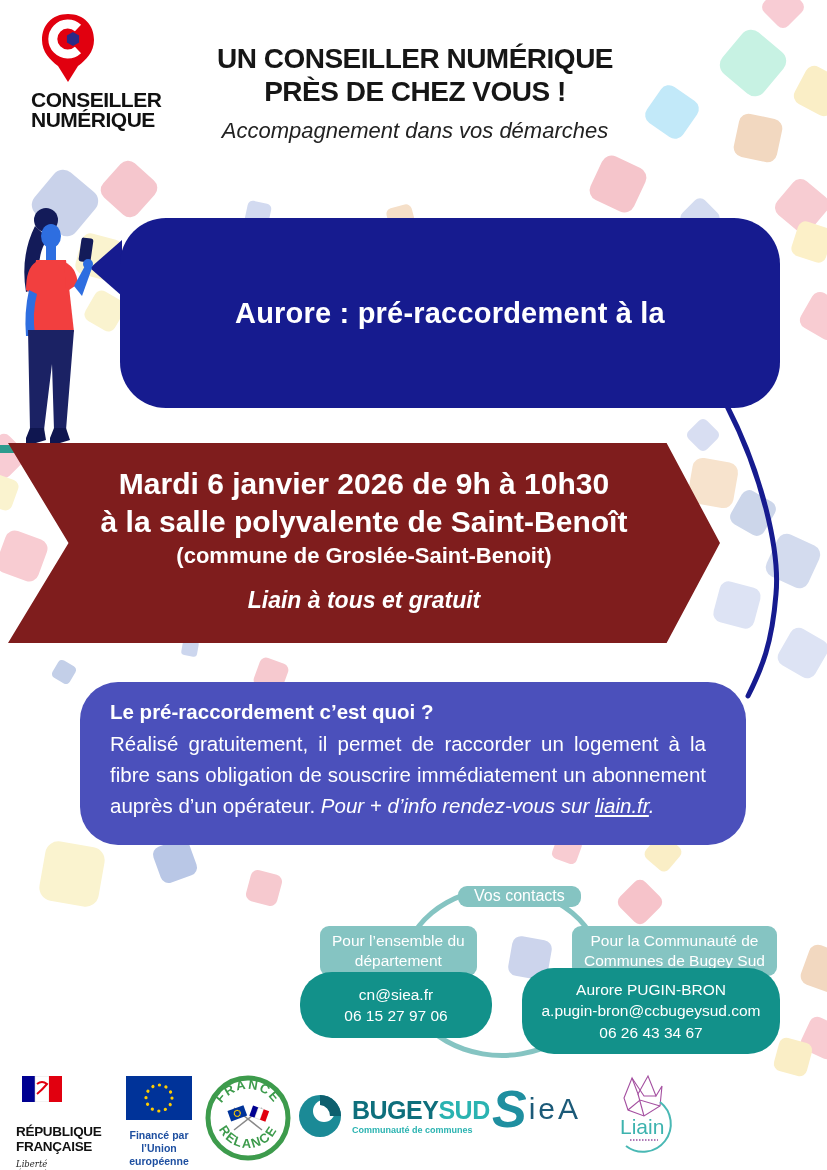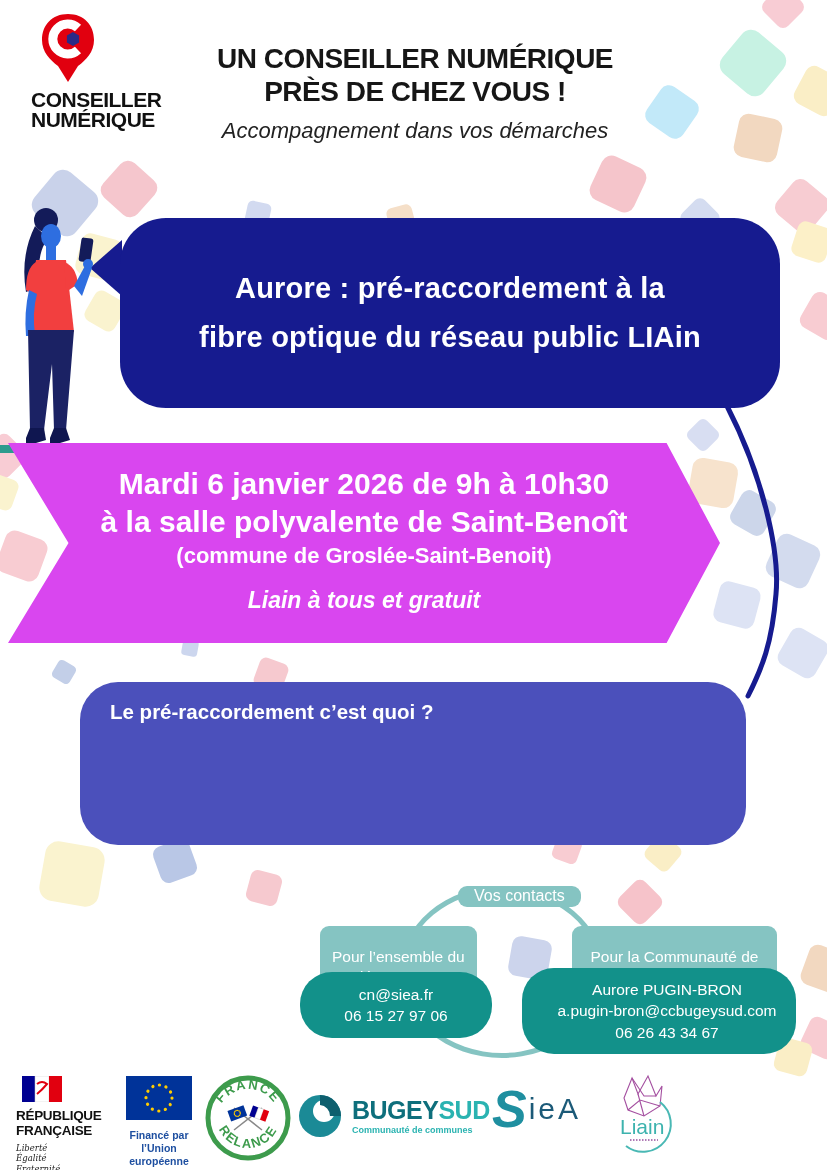"fibre optique du réseau public" div { html: <div>fibre optique du réseau public LIAin</div> -> none }
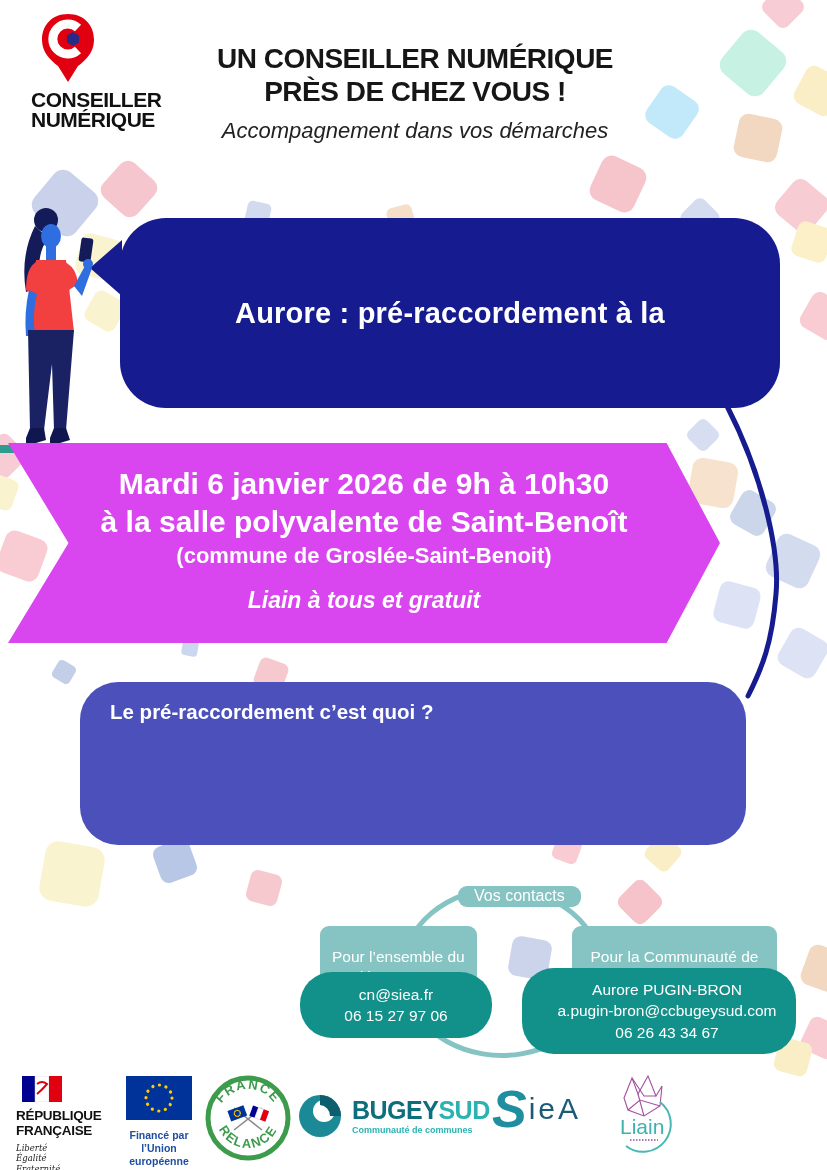"Mardi 6 janvier 2026 de" .banner { background: #d946ef -> #7f1d1d }
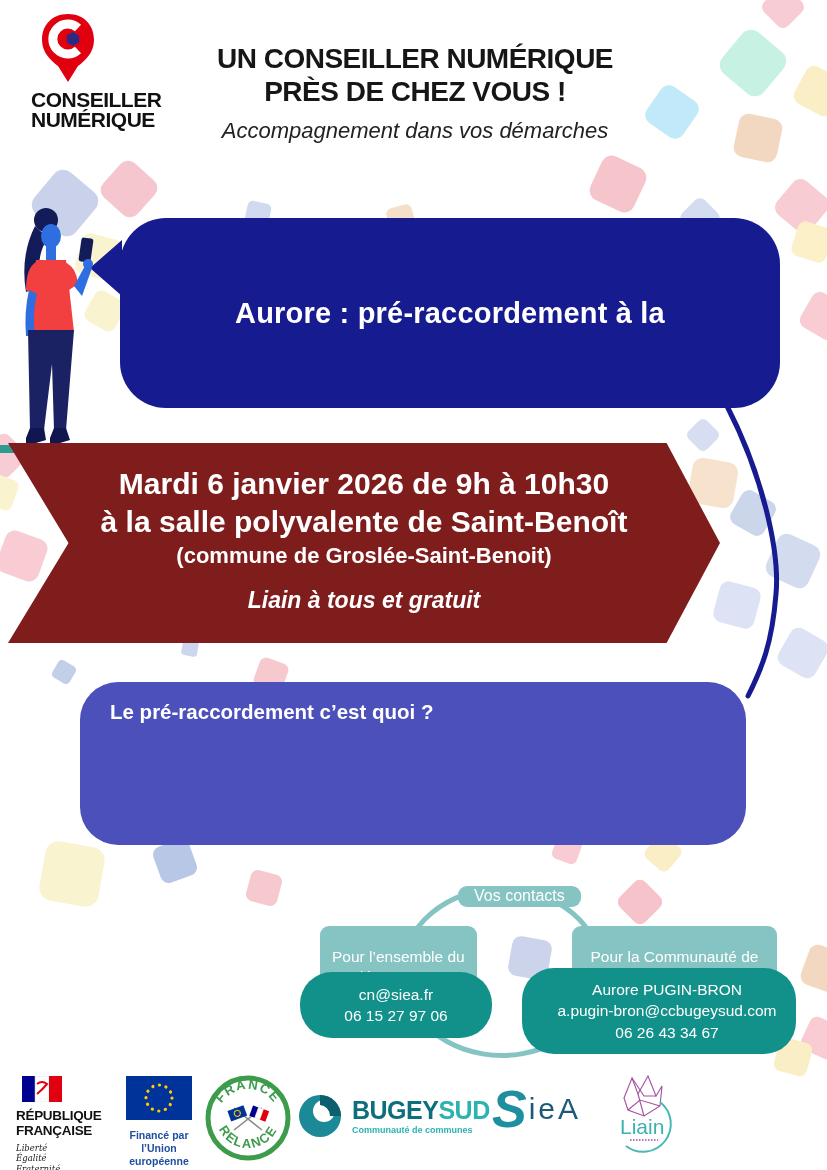"Réalisé gratuitement, il permet de" p { html: none -> <p><span>Réalisé gratuitement, il permet de raccorder un logement à la fibre sans obligation de souscrire immédiatement un abonnement auprès d’un opérateur.</span> <span>Pour + d’info rendez-vous sur</span> <span>liain.fr</span><span>.</span></p> }
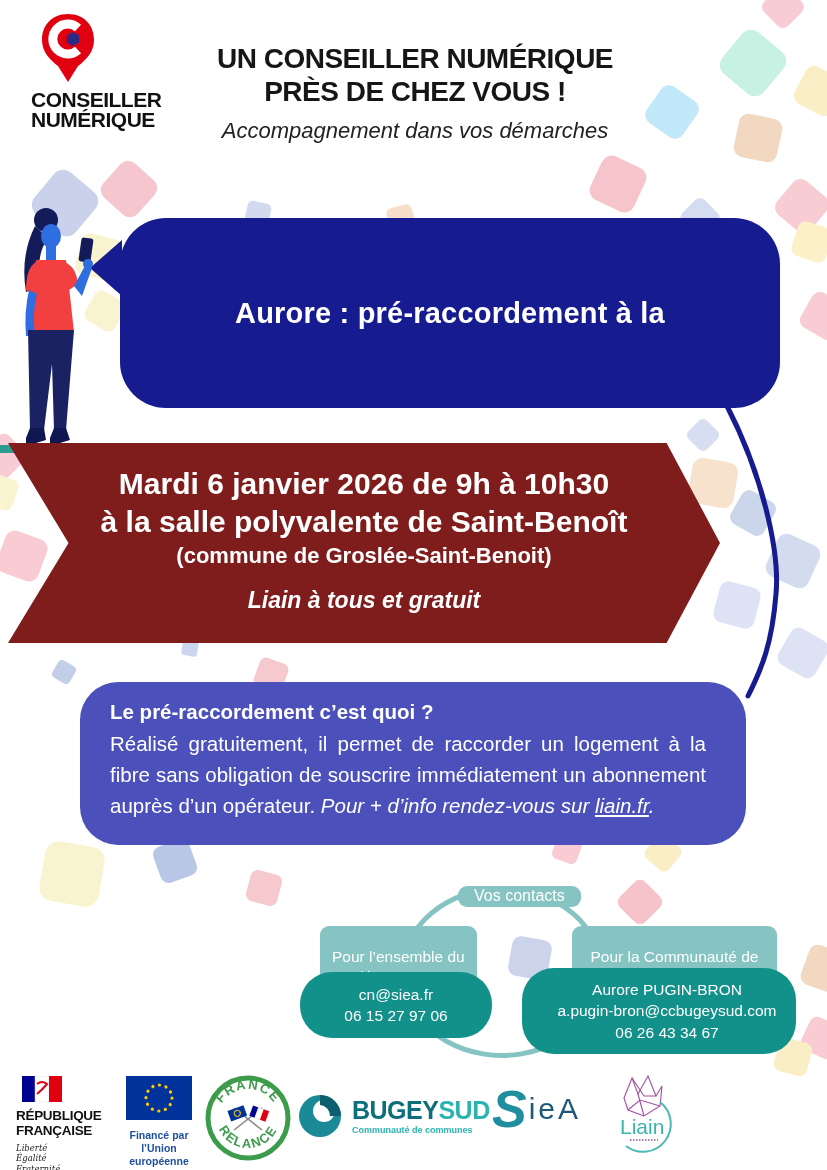"Pour l’ensemble du" .pill { padding: 21px 12px -> 5px 12px }
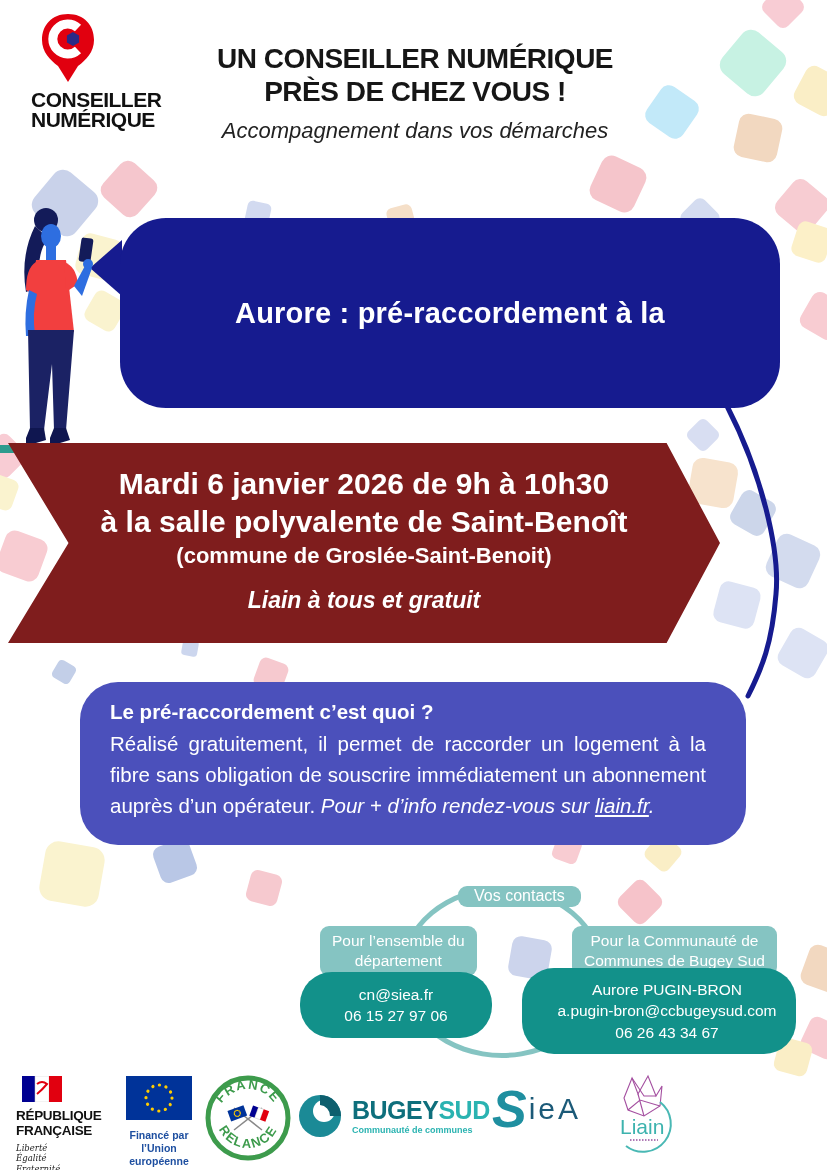"Aurore PUGIN-BRON" .cbox-right { padding-left: 16px -> none }
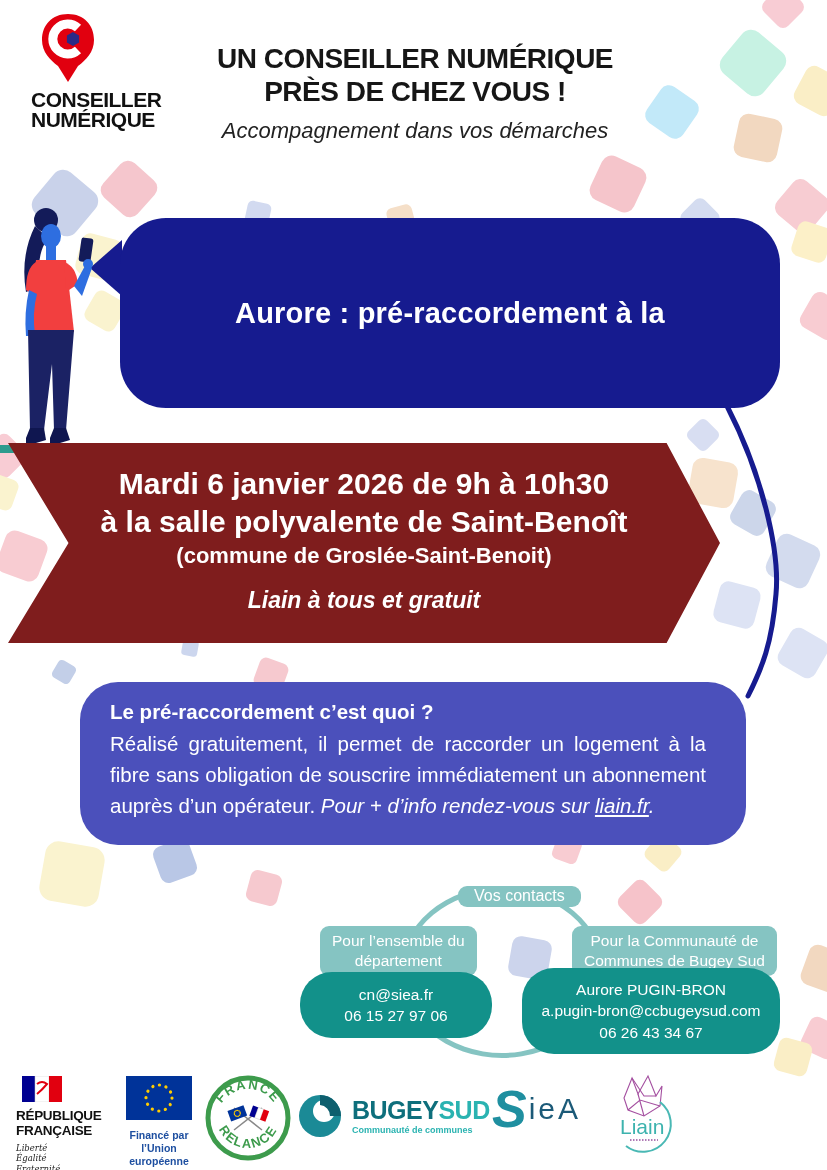"RÉPUBLIQUE" .rf-name { margin-top: 3px -> 19px }
